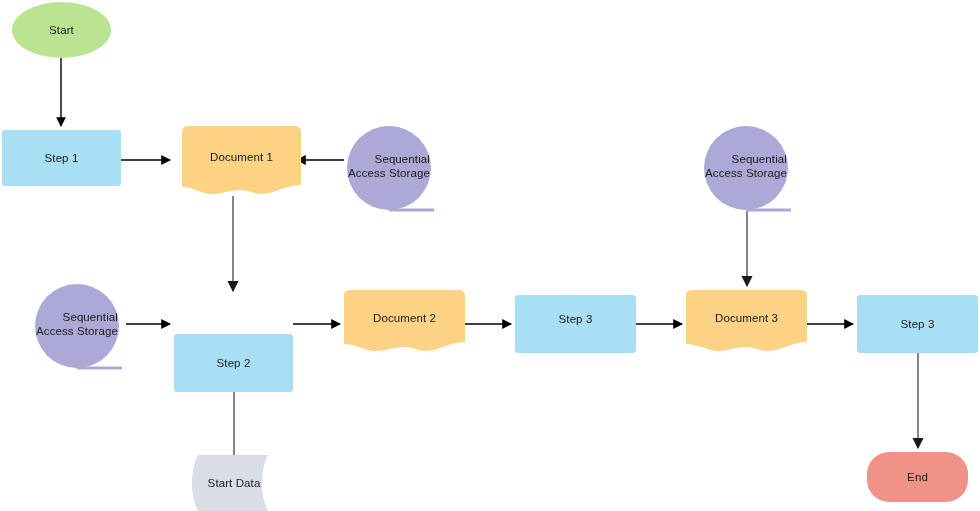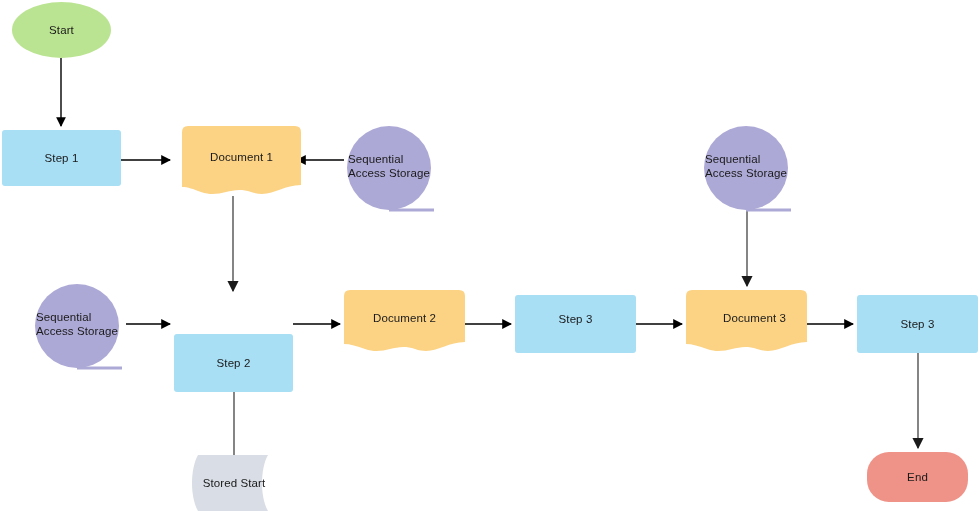"Start" .node-label { text-align: left -> right }
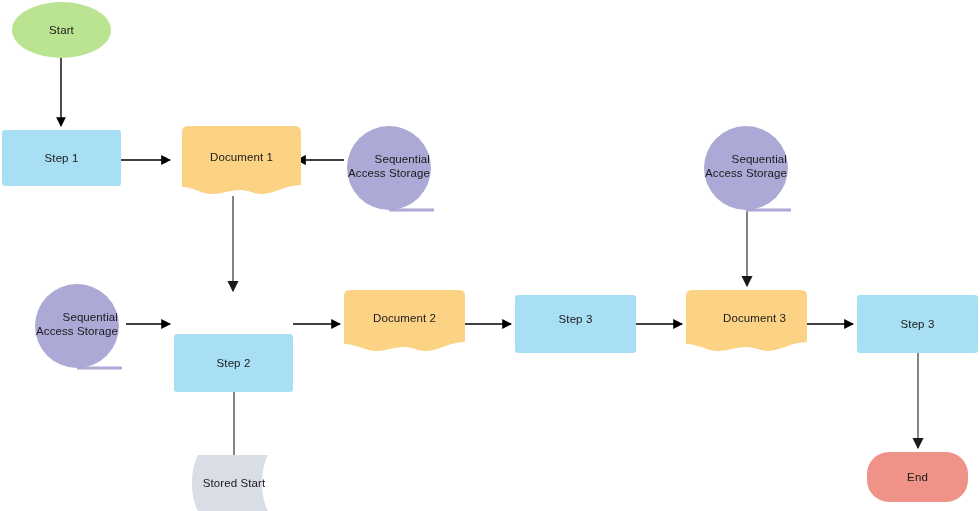"Document 3" div.node-label { padding-left: 8px -> none }
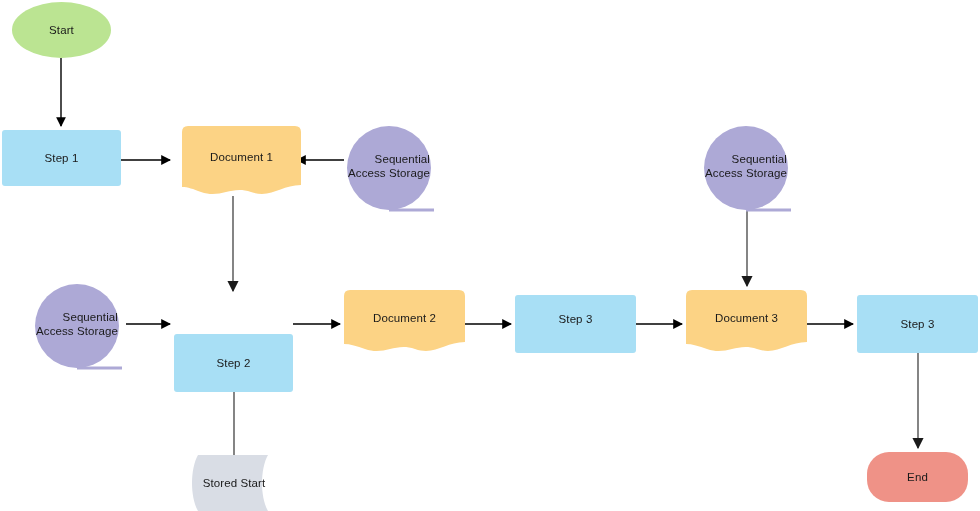"Stored Start" div.node-label { text: Stored Start -> Start Data }
